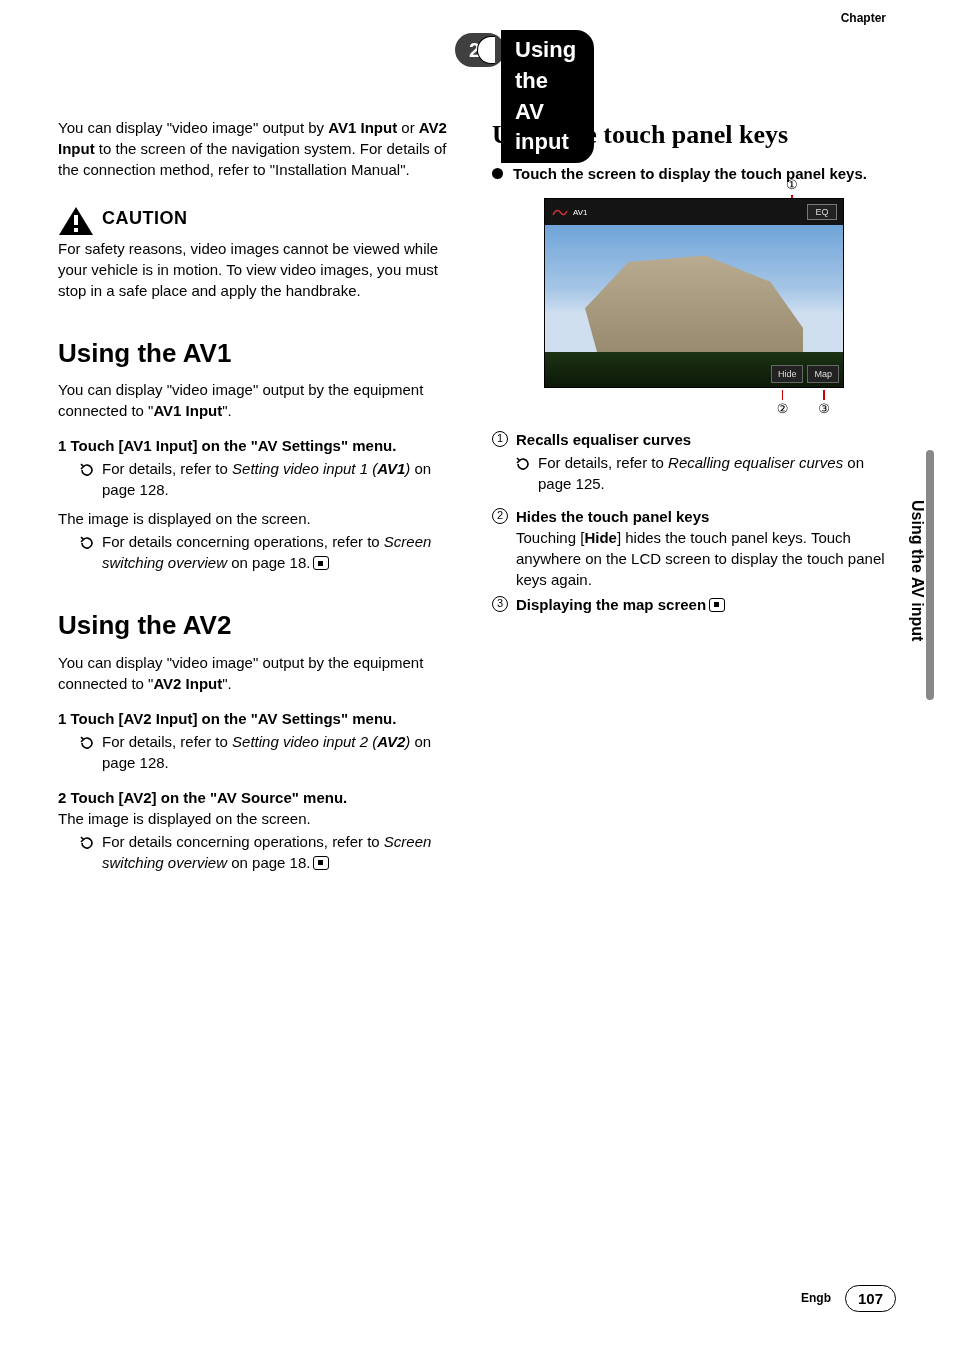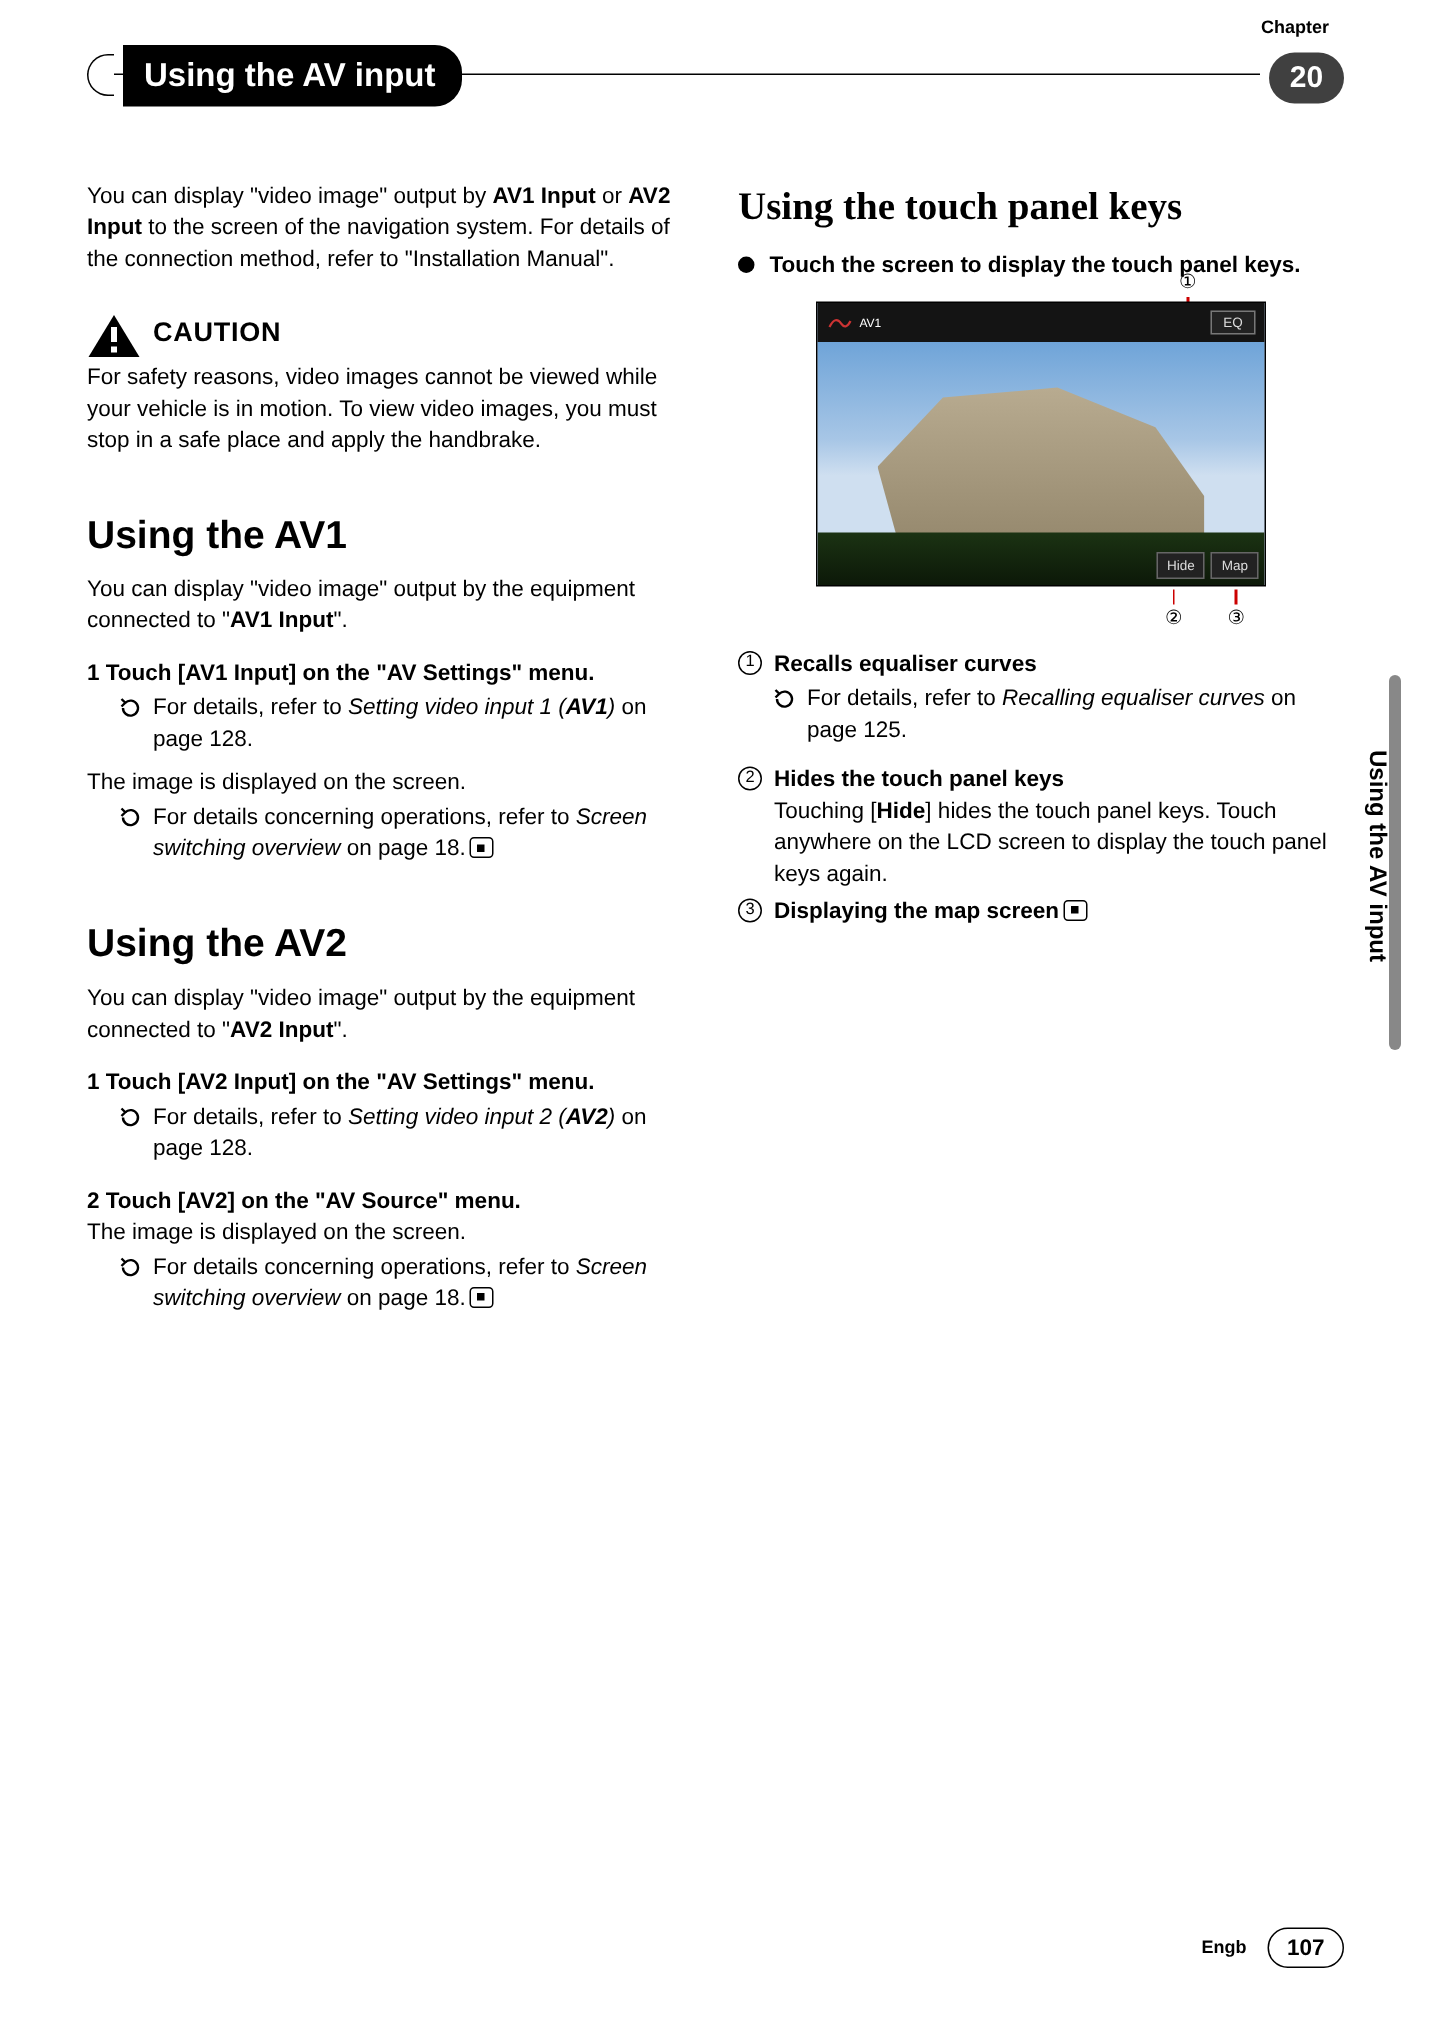"Chapter" .header-row { flex-direction: none -> column }
